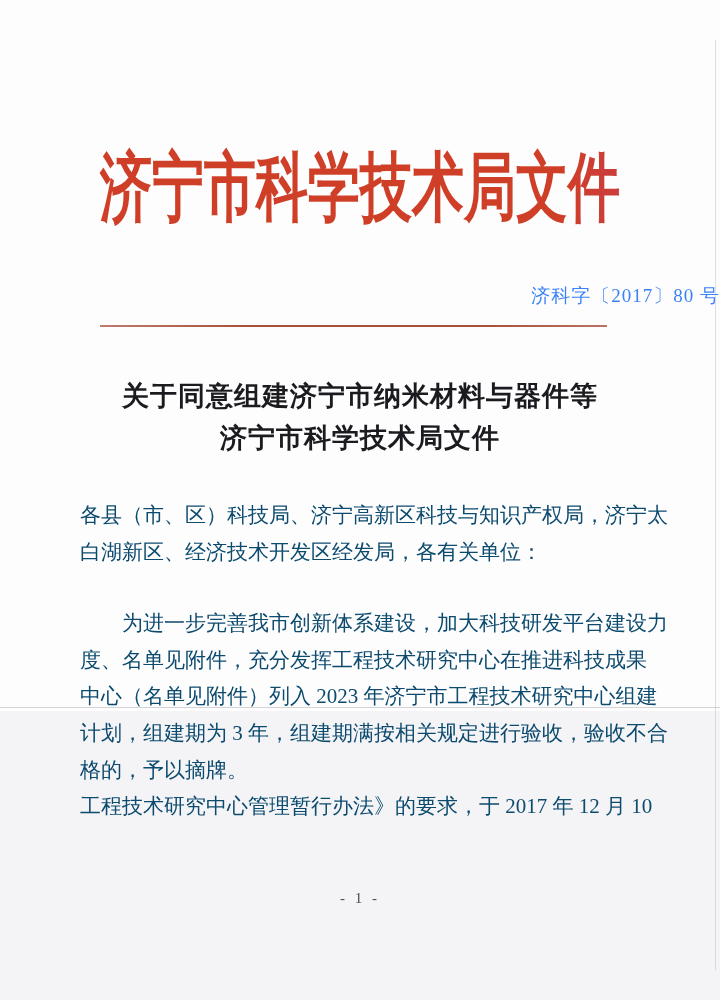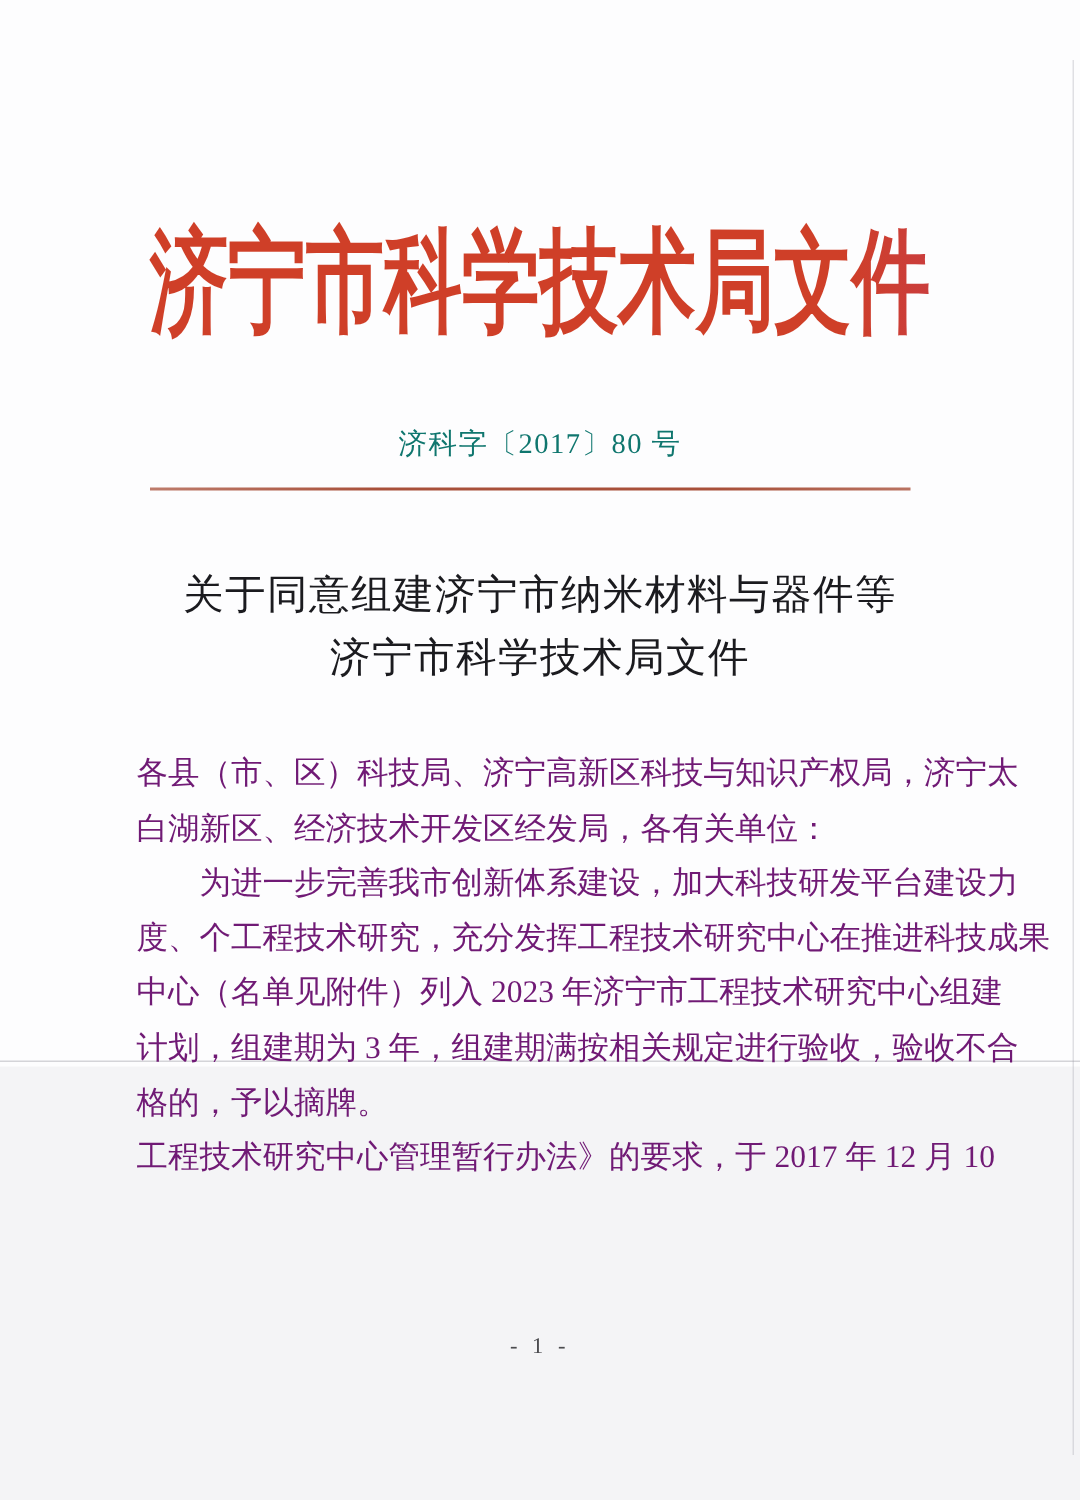"济科字〔2017〕80 号" .doc-number { color: #0f766e -> #3b82f6; text-align: center -> right }
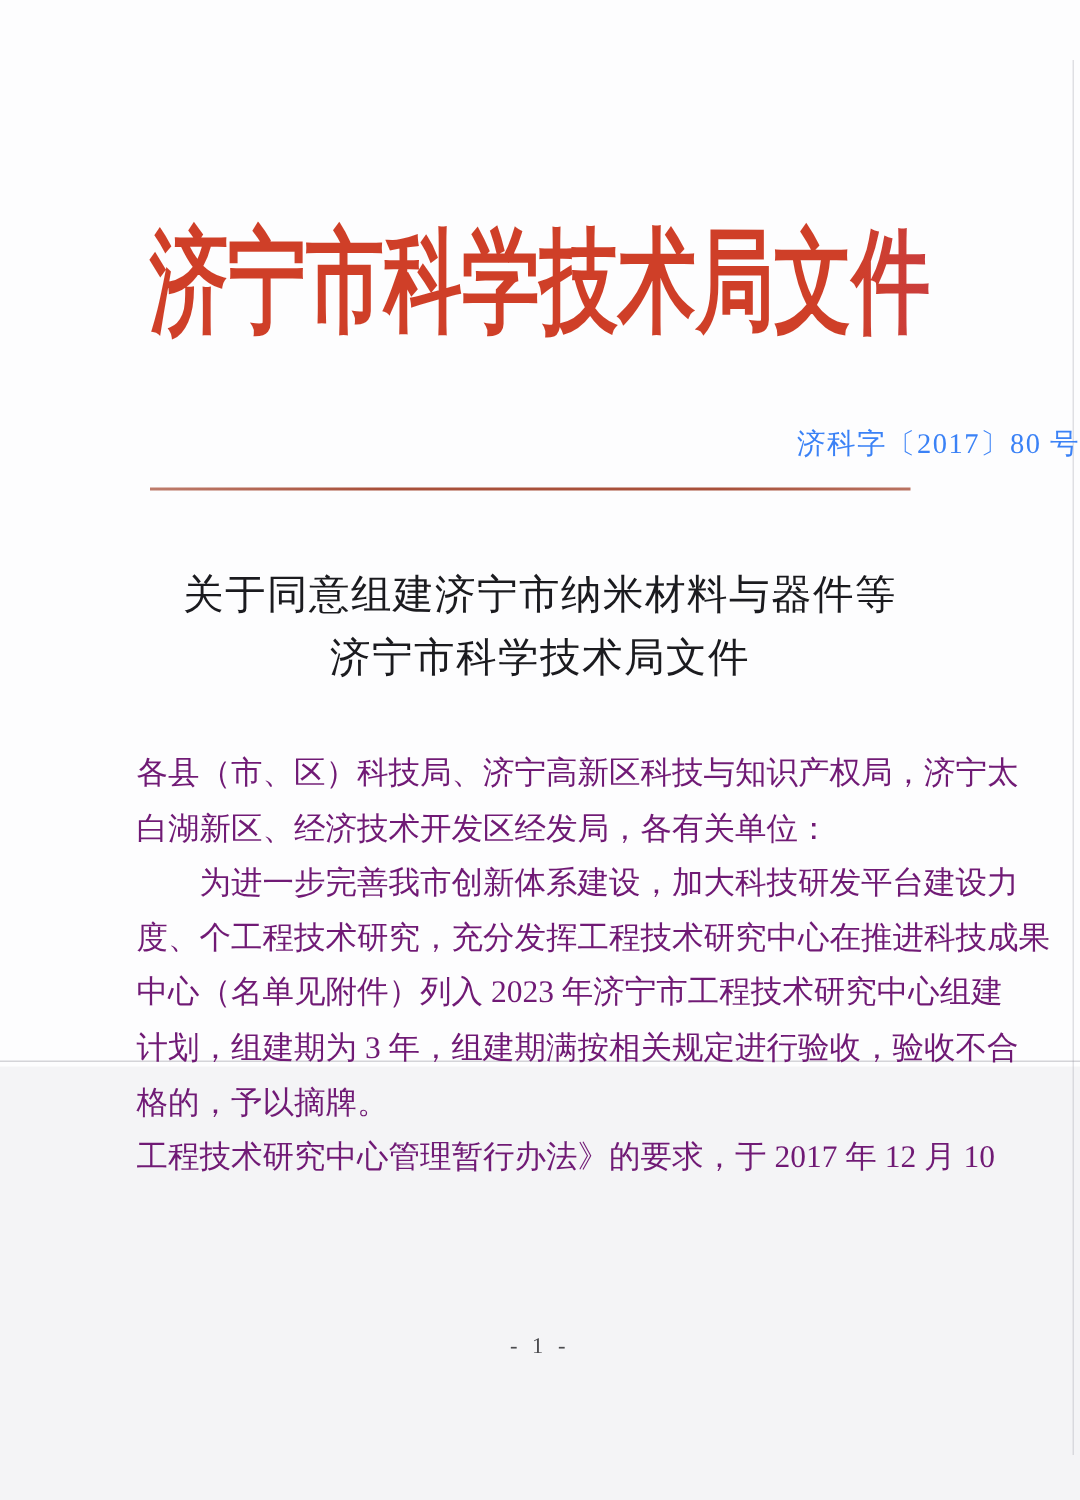"关于同意组建济宁市纳米材料与器件等" .doc-title { font-weight: normal -> bold }
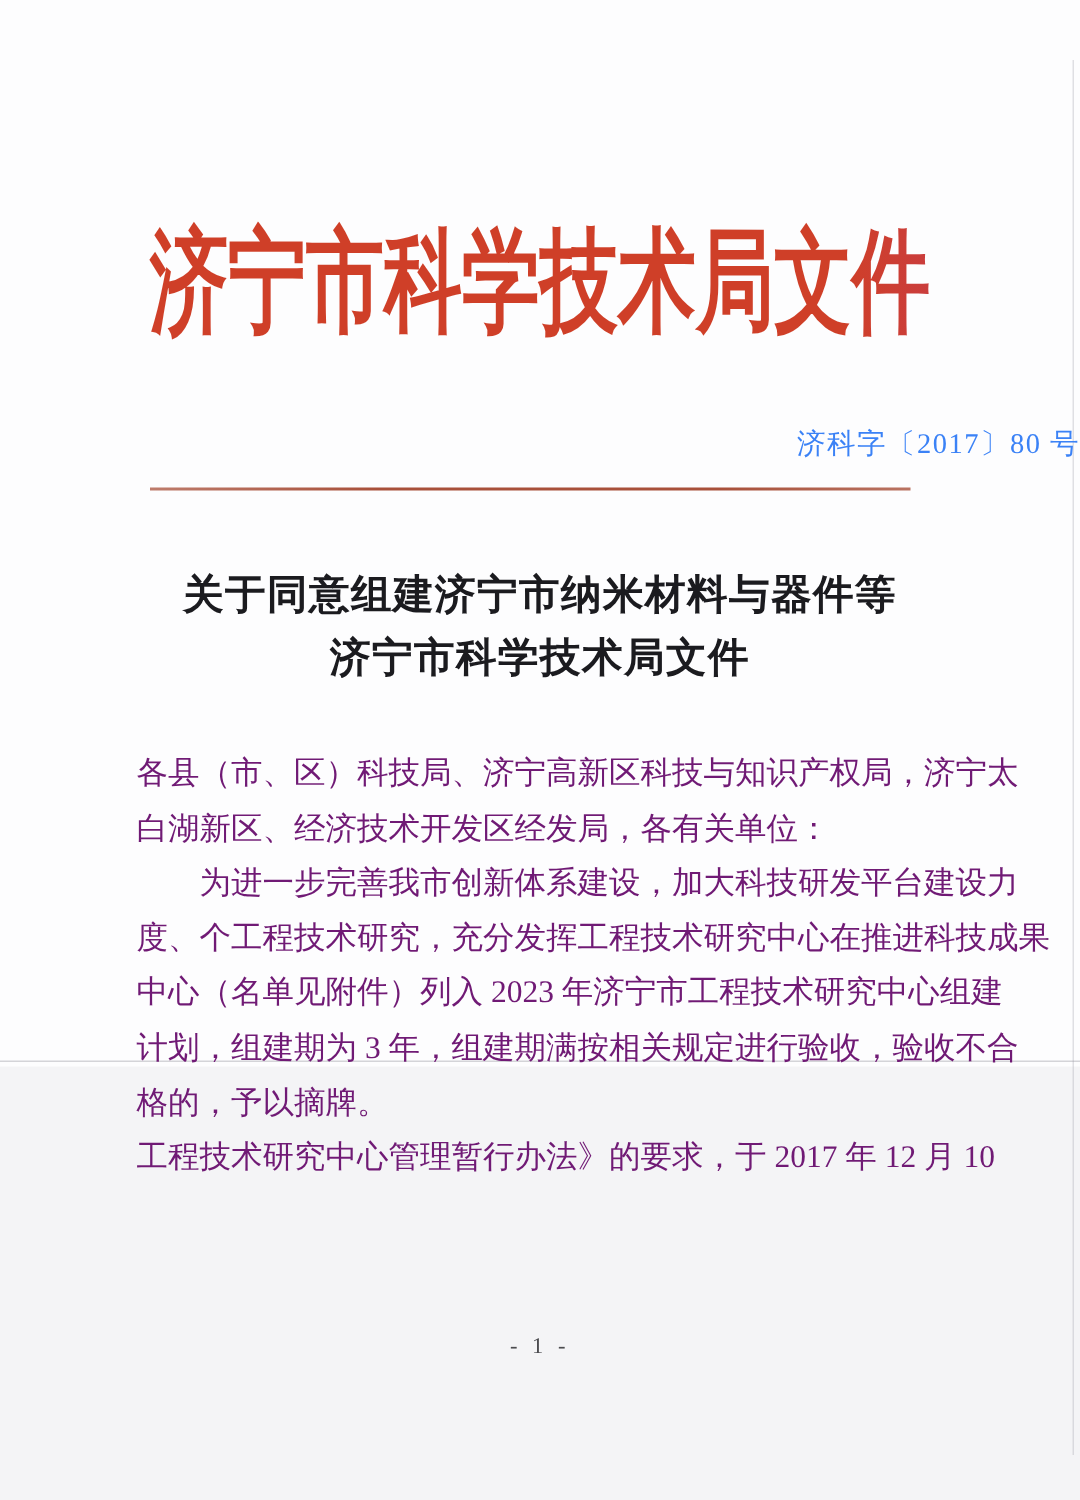"各县（市、区）科技局、济宁高新区科技与知识产权局，济宁太" .body-text { color: #701a75 -> #0c4a6e; left: 91px -> 80px }
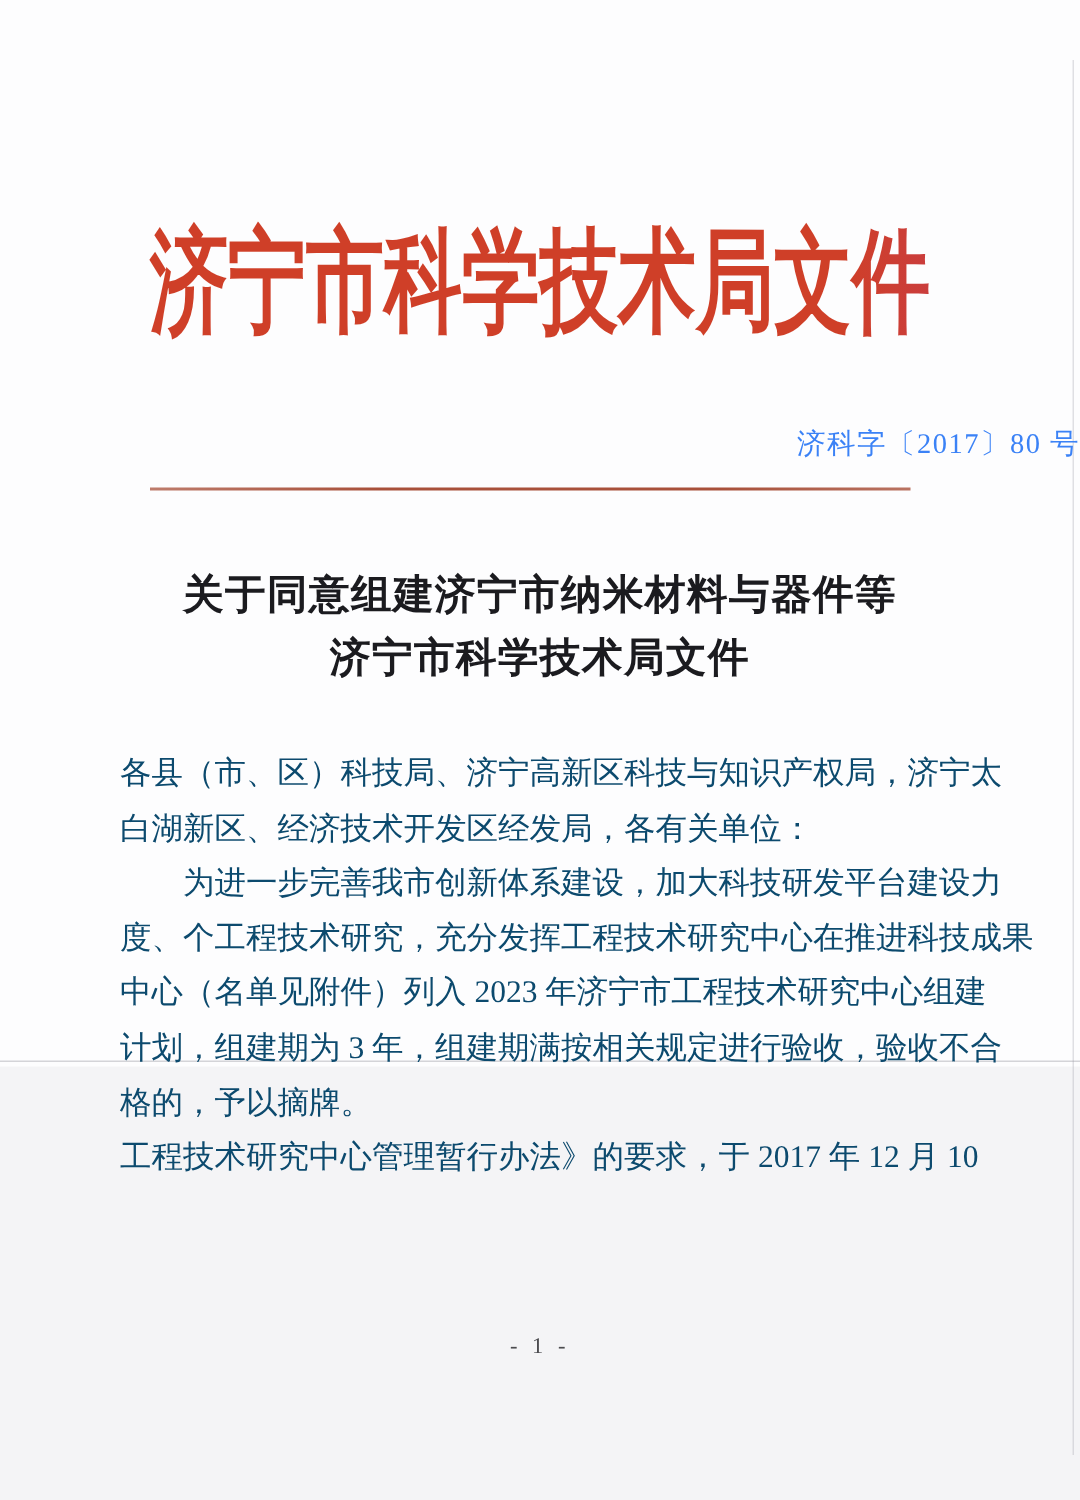"为进一步完善我市创新体系建设，加大科技研发平台建设力" .ind { margin-top: none -> 35px }
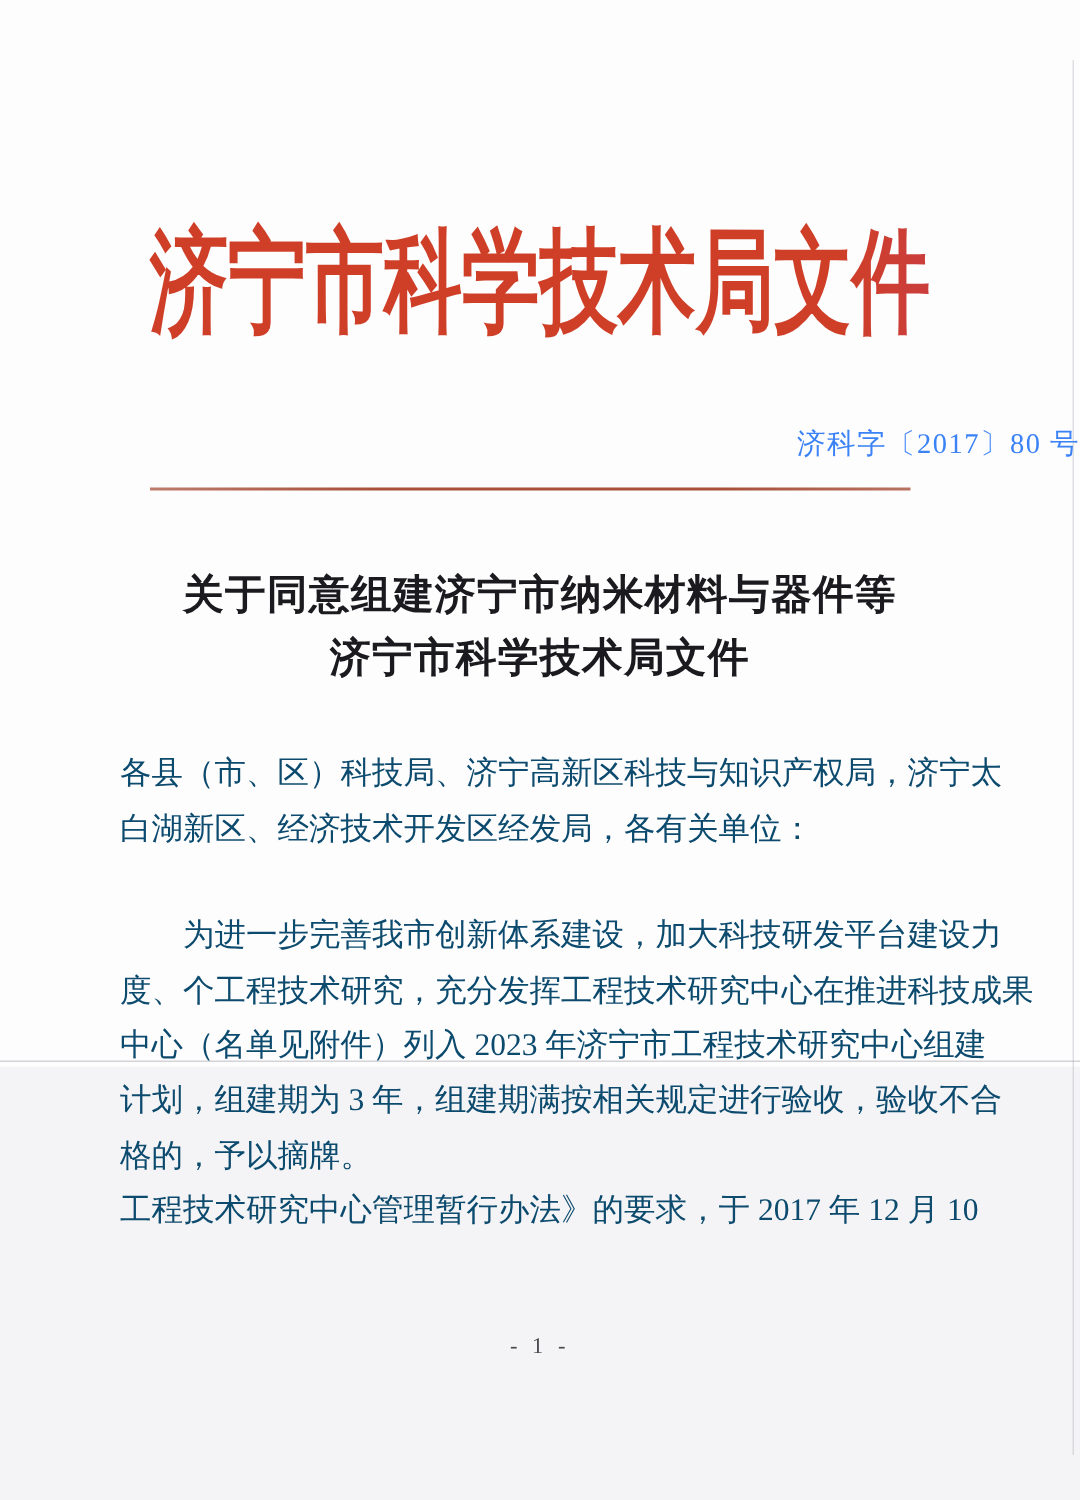"度、个工程技术研究，充分发挥工程技术研究中心在推进科技成果" div.bl { text: 个工程技术研究 -> 名单见附件 }
